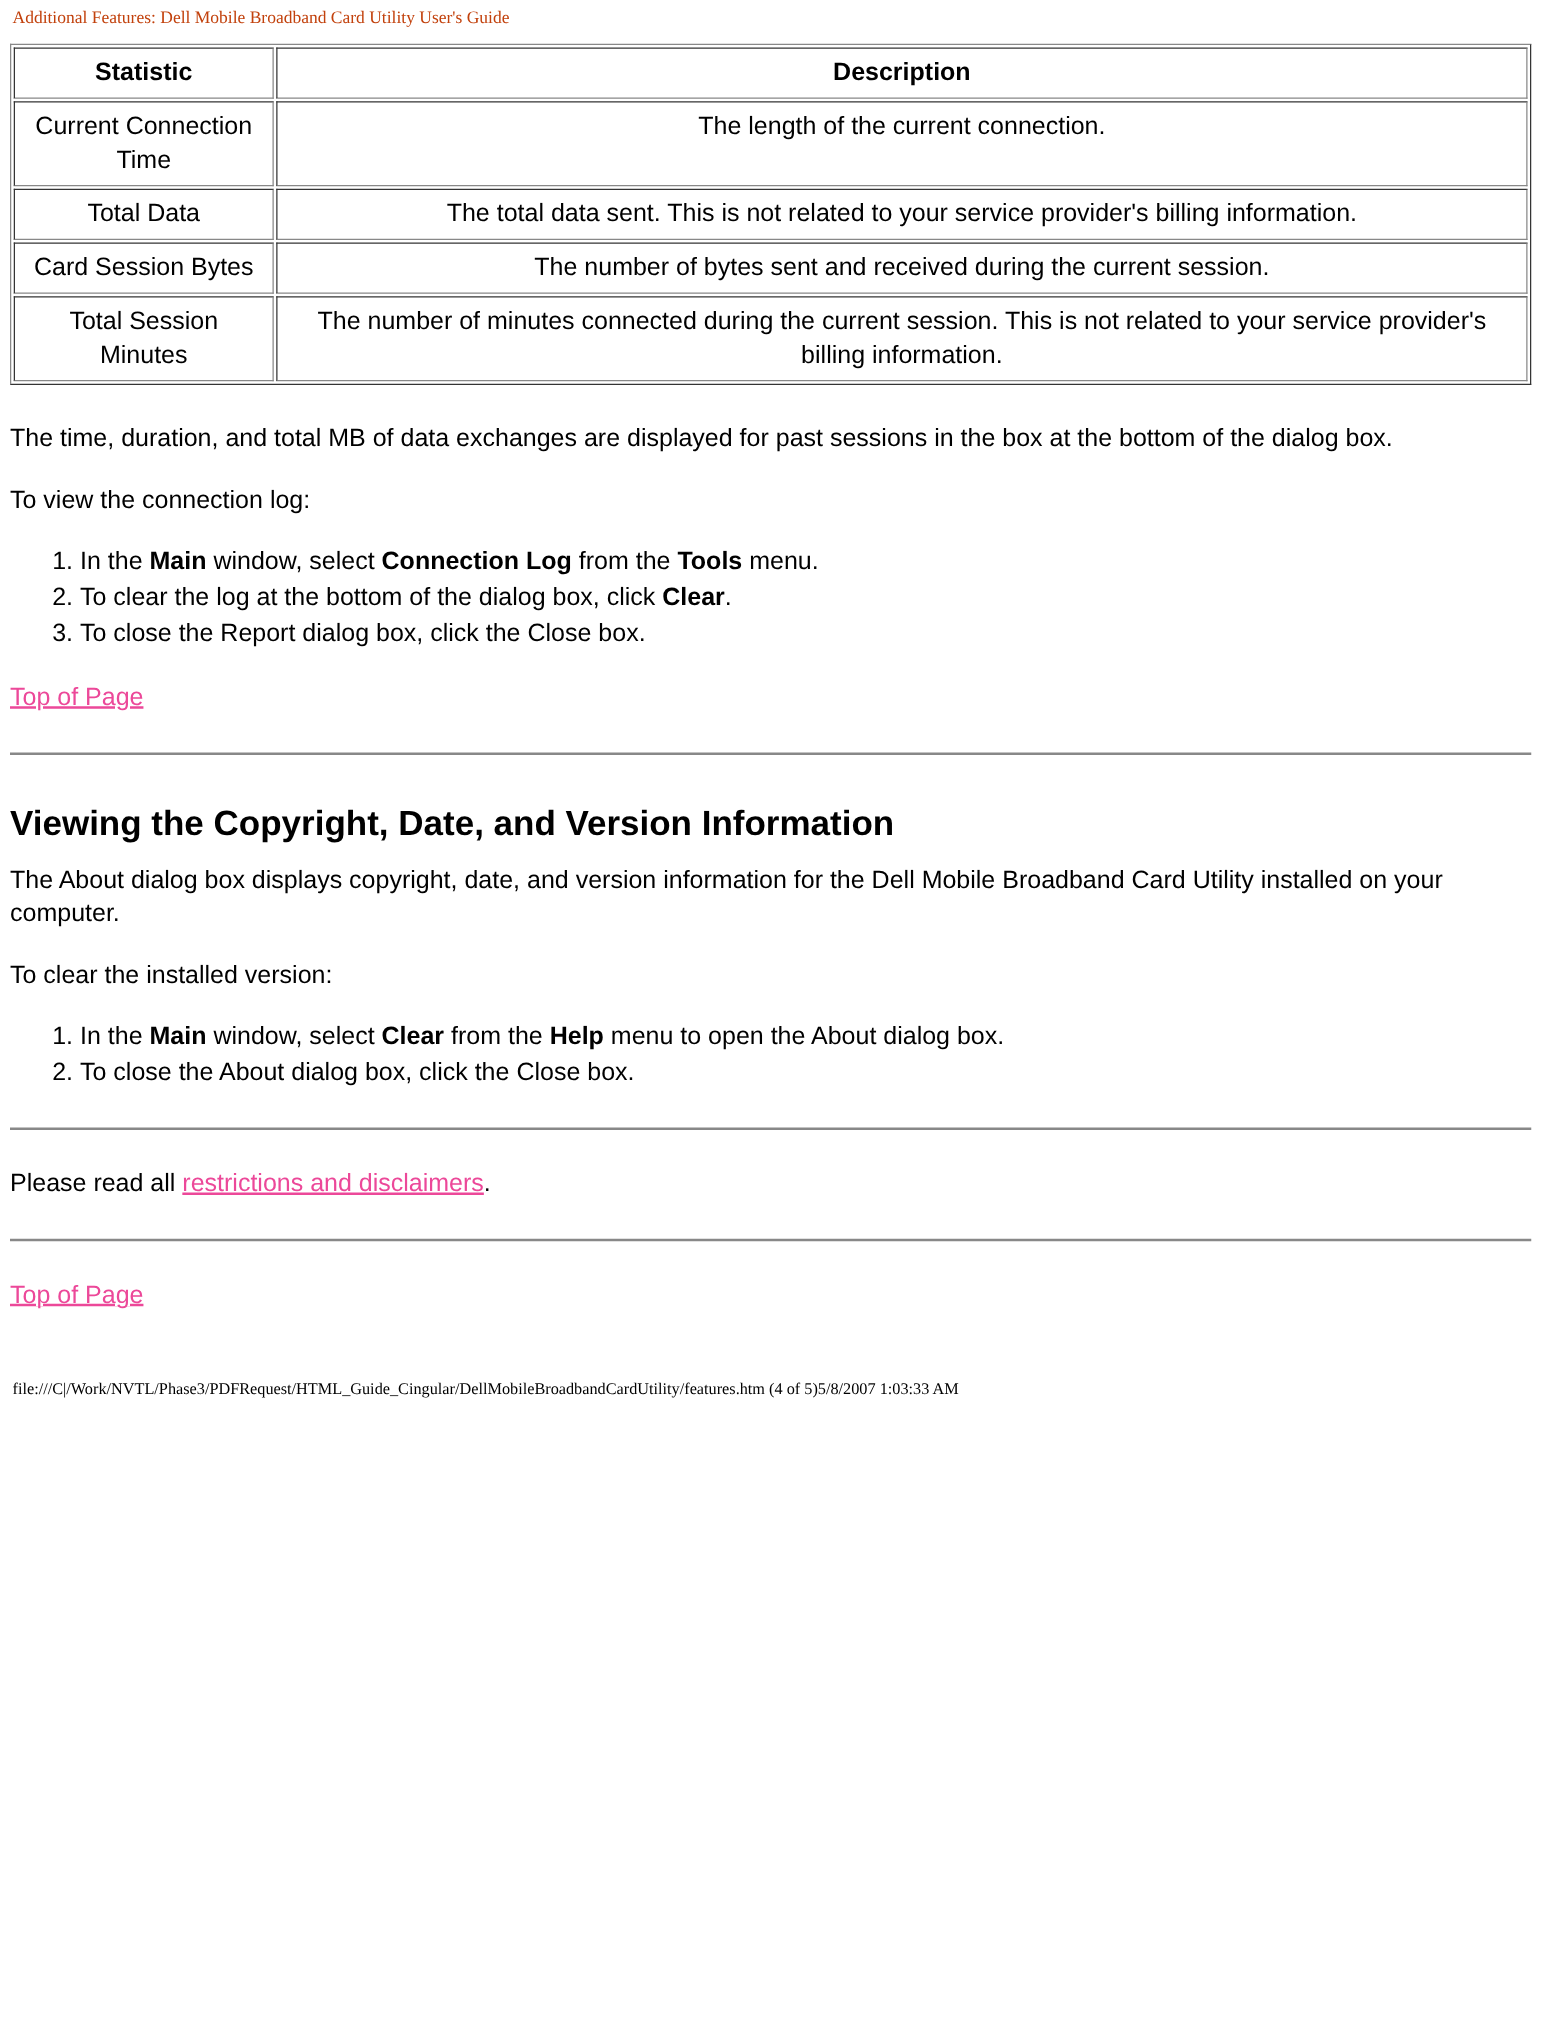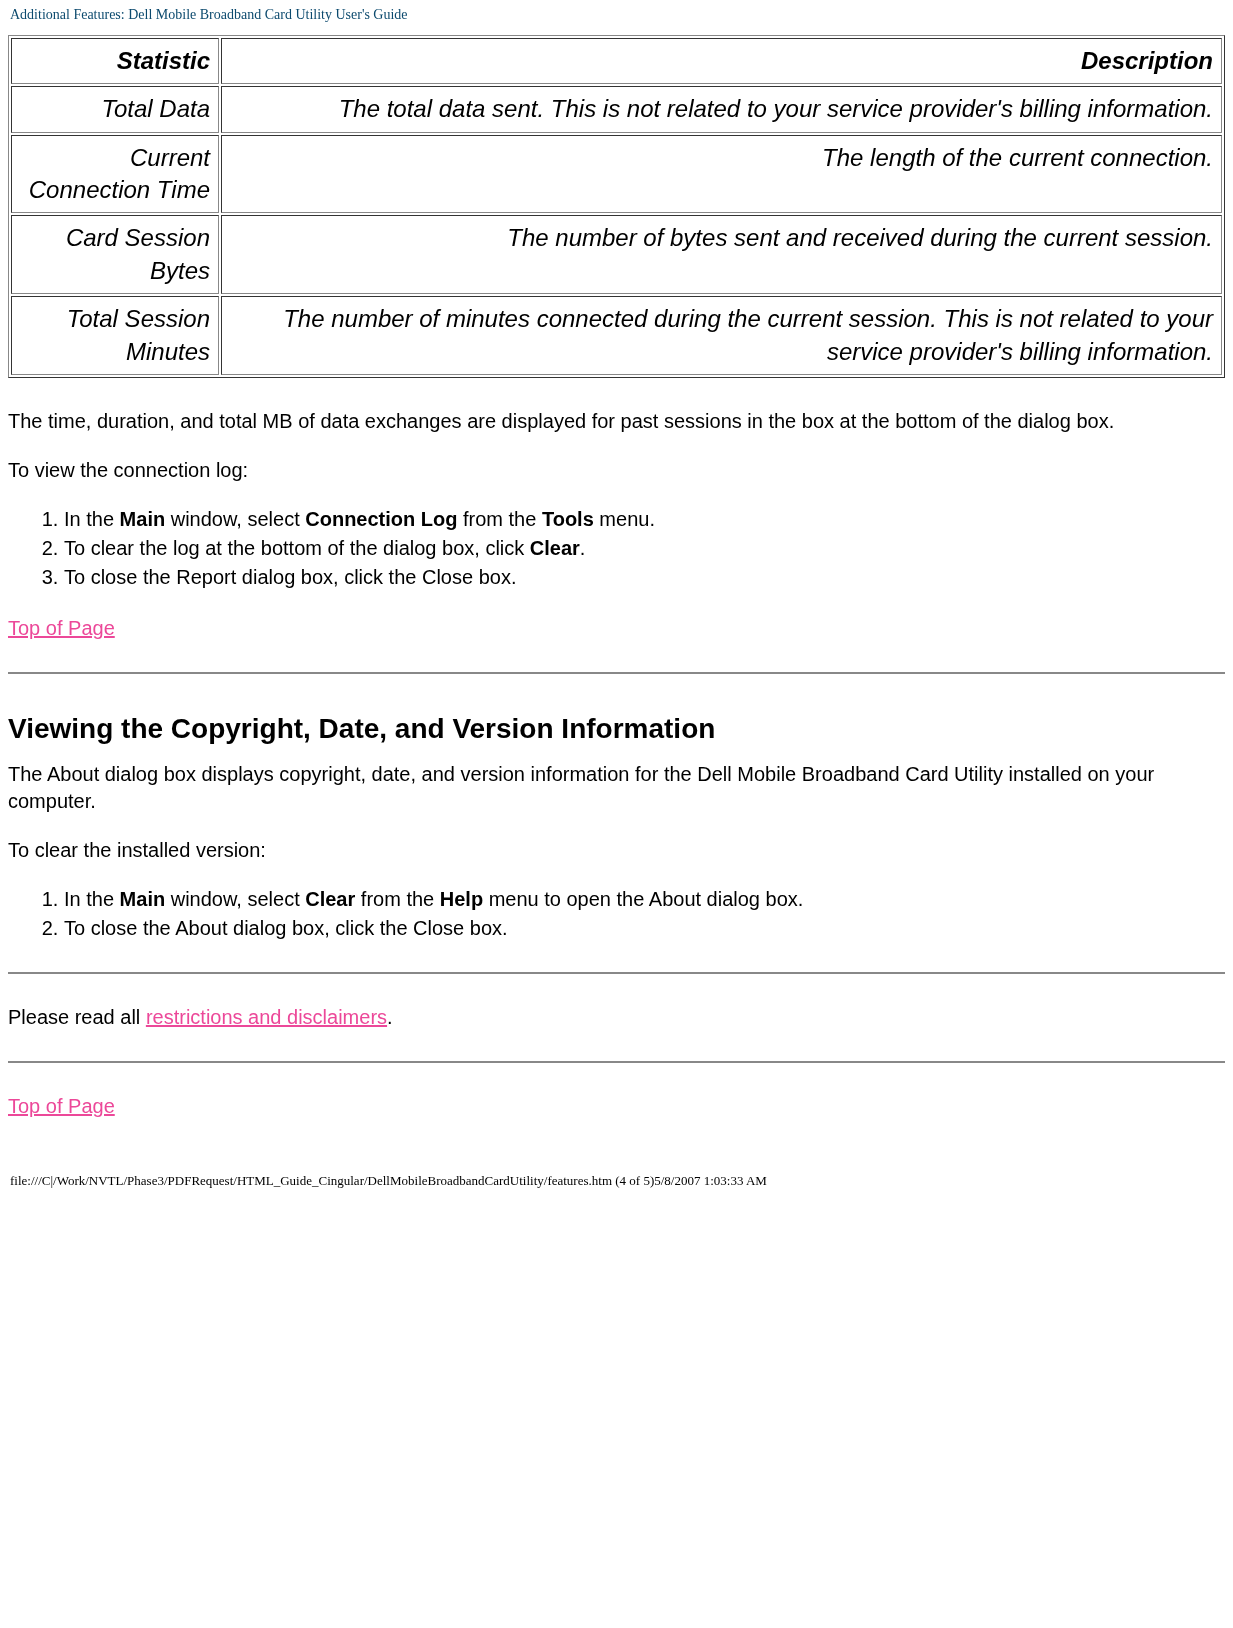"Additional Features: Dell Mobile" .page-header { color: #0c4a6e -> #c2410c }
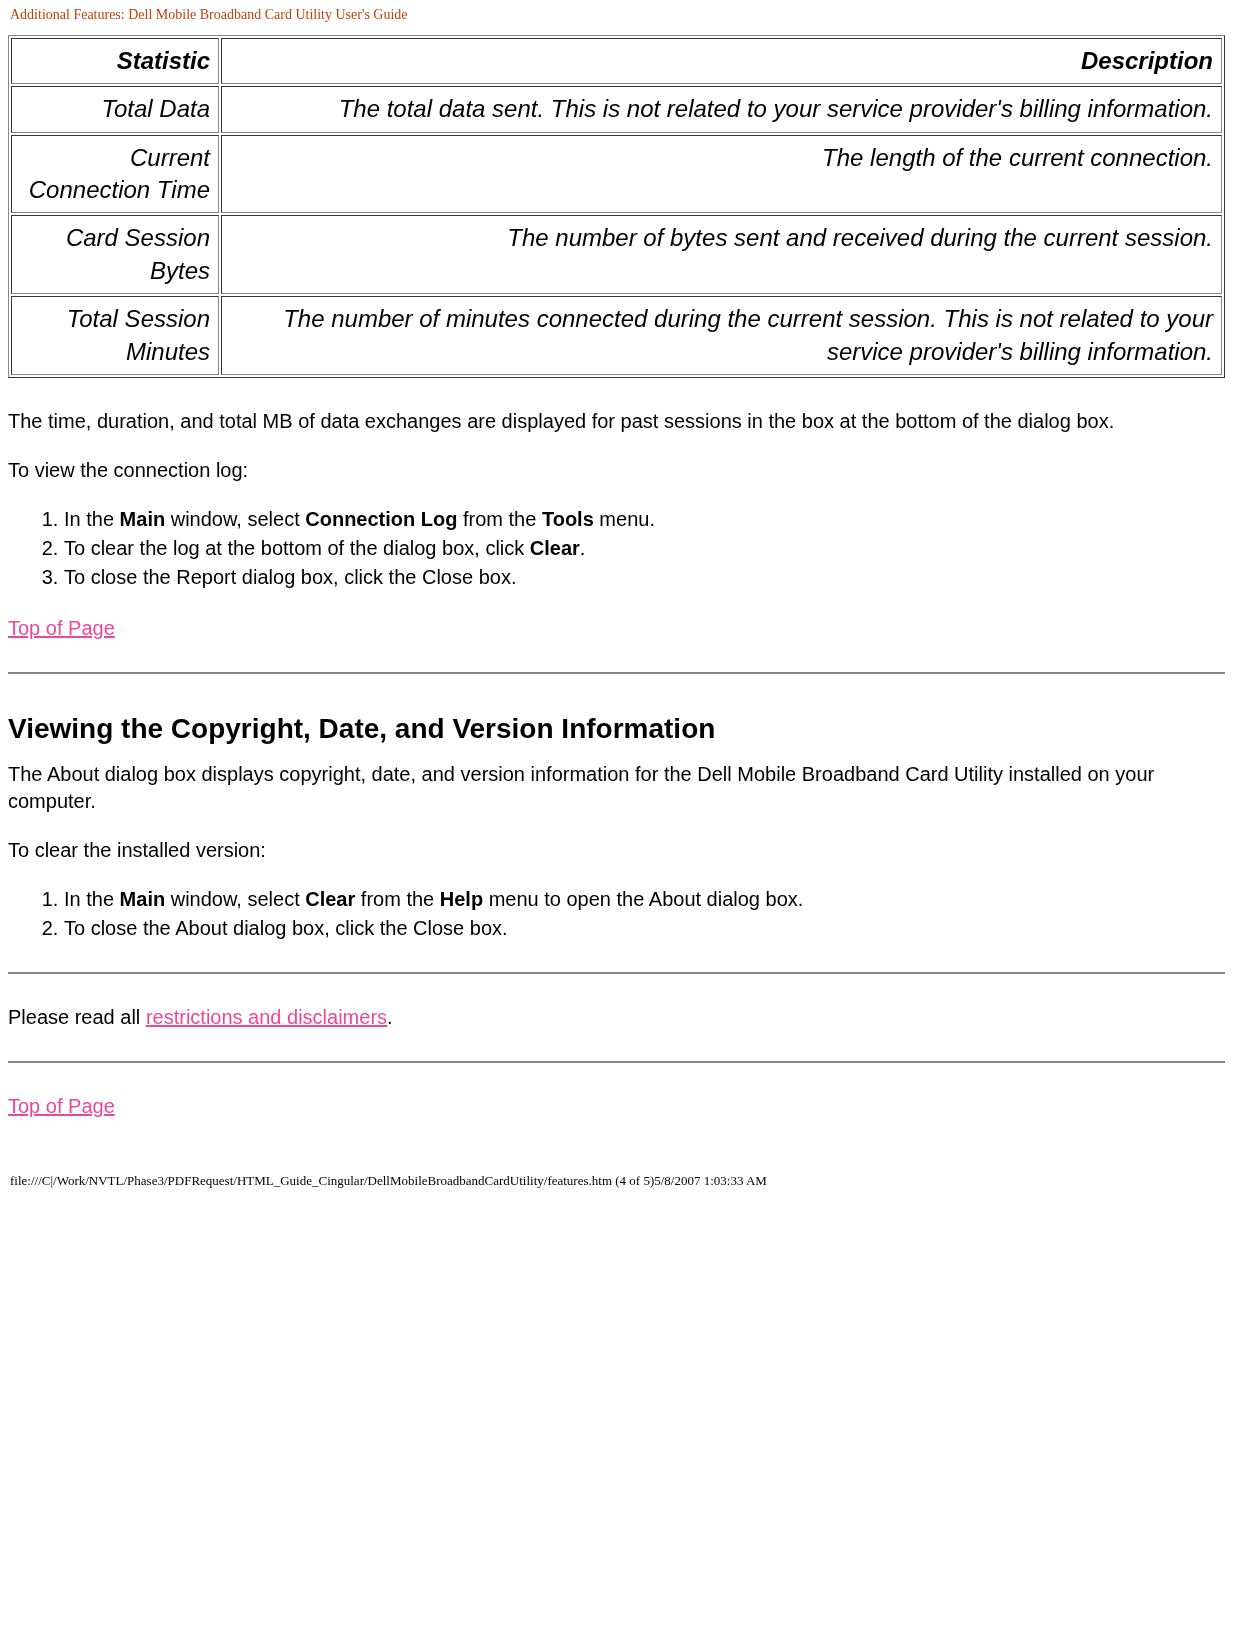"Statistic" table.statistics th, table.statistics td { font-size: 24px -> 20px; font-style: italic -> none; text-align: right -> center }
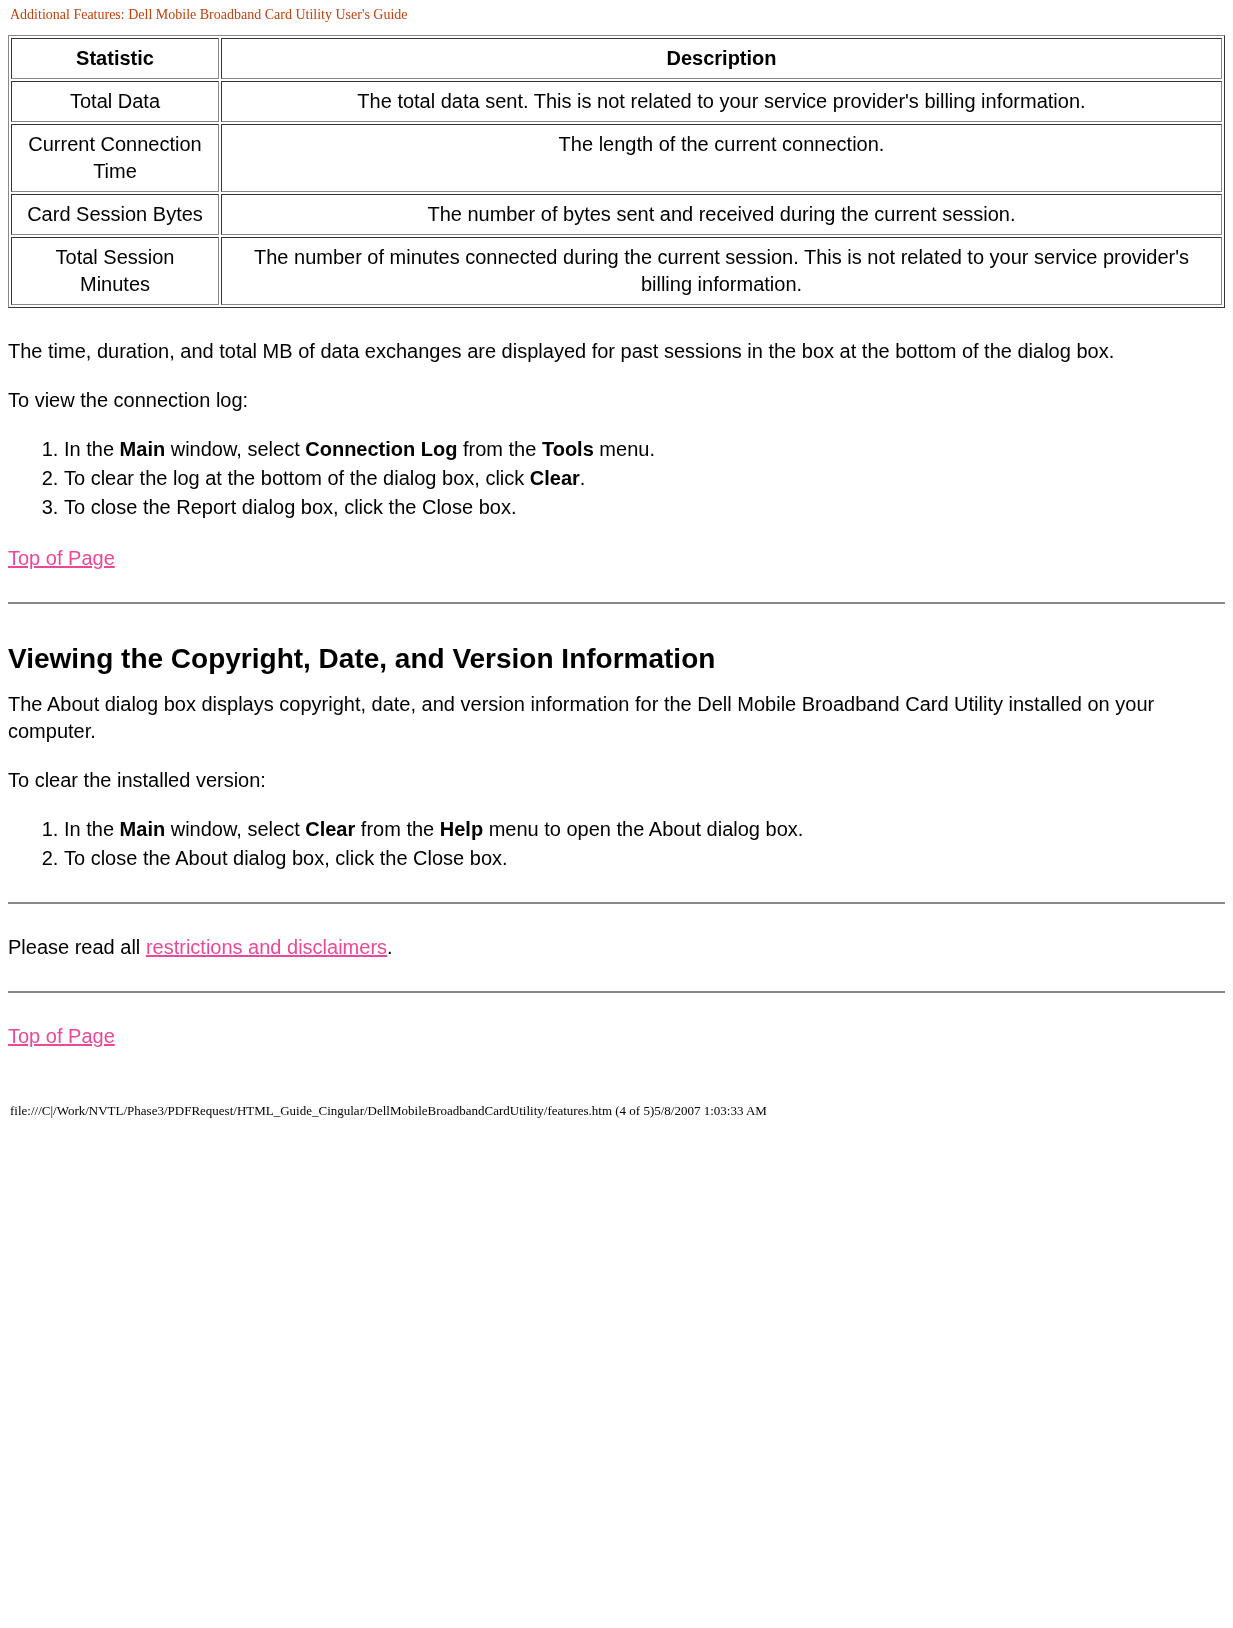"Total Data" tr { order: before "Current Connection Time" -> after "Current Connection Time" }
